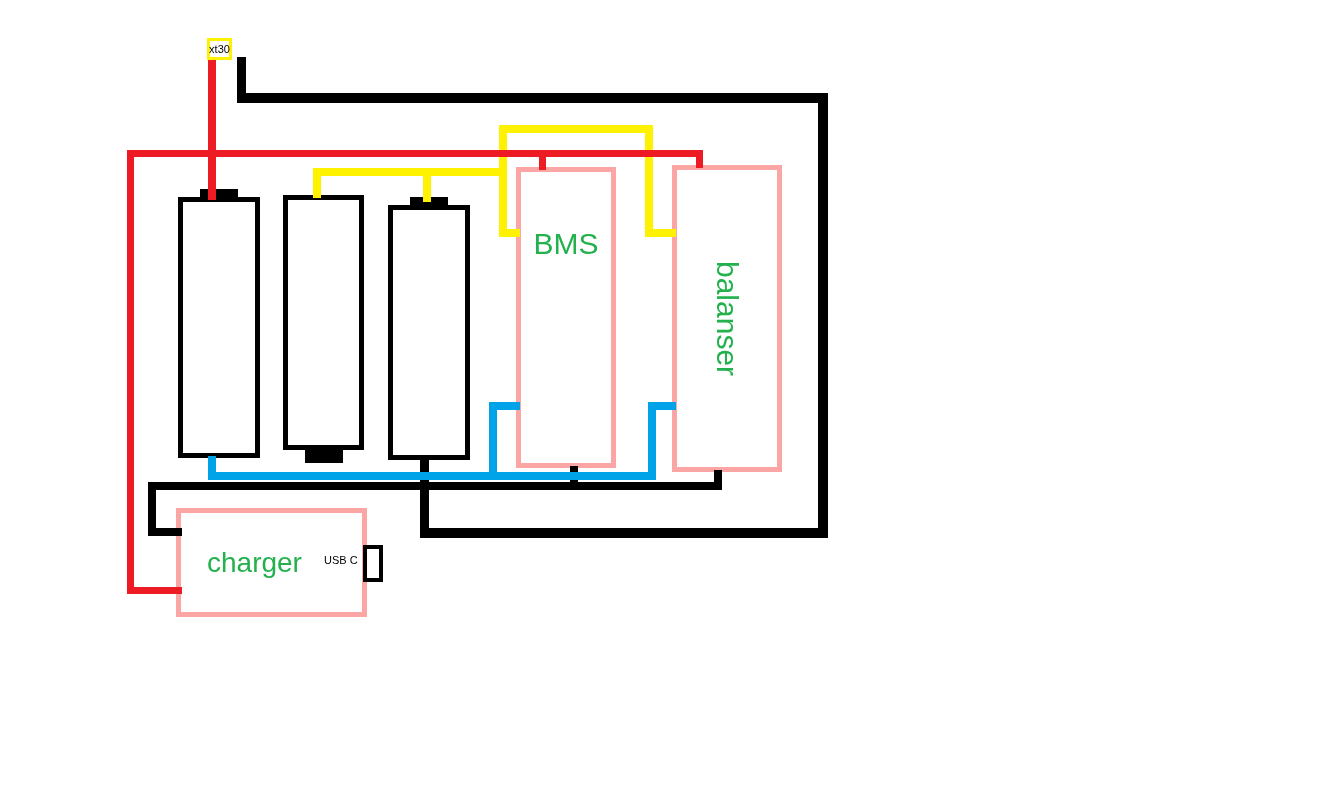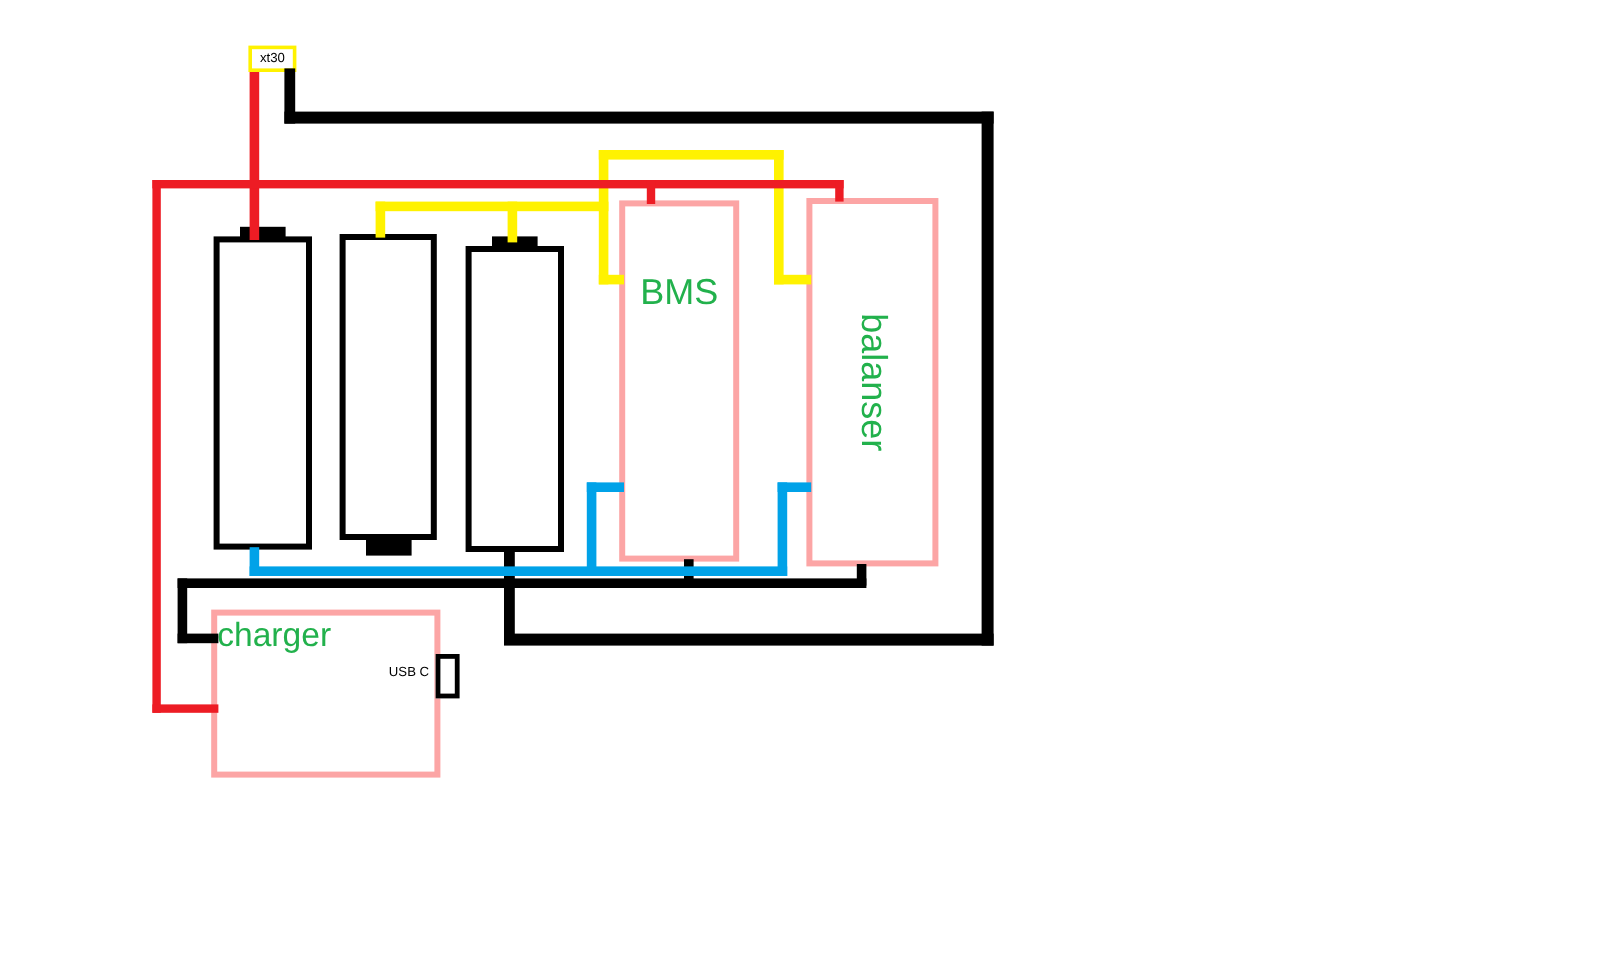"xt30" #xt30 { width: 40px -> 25px }
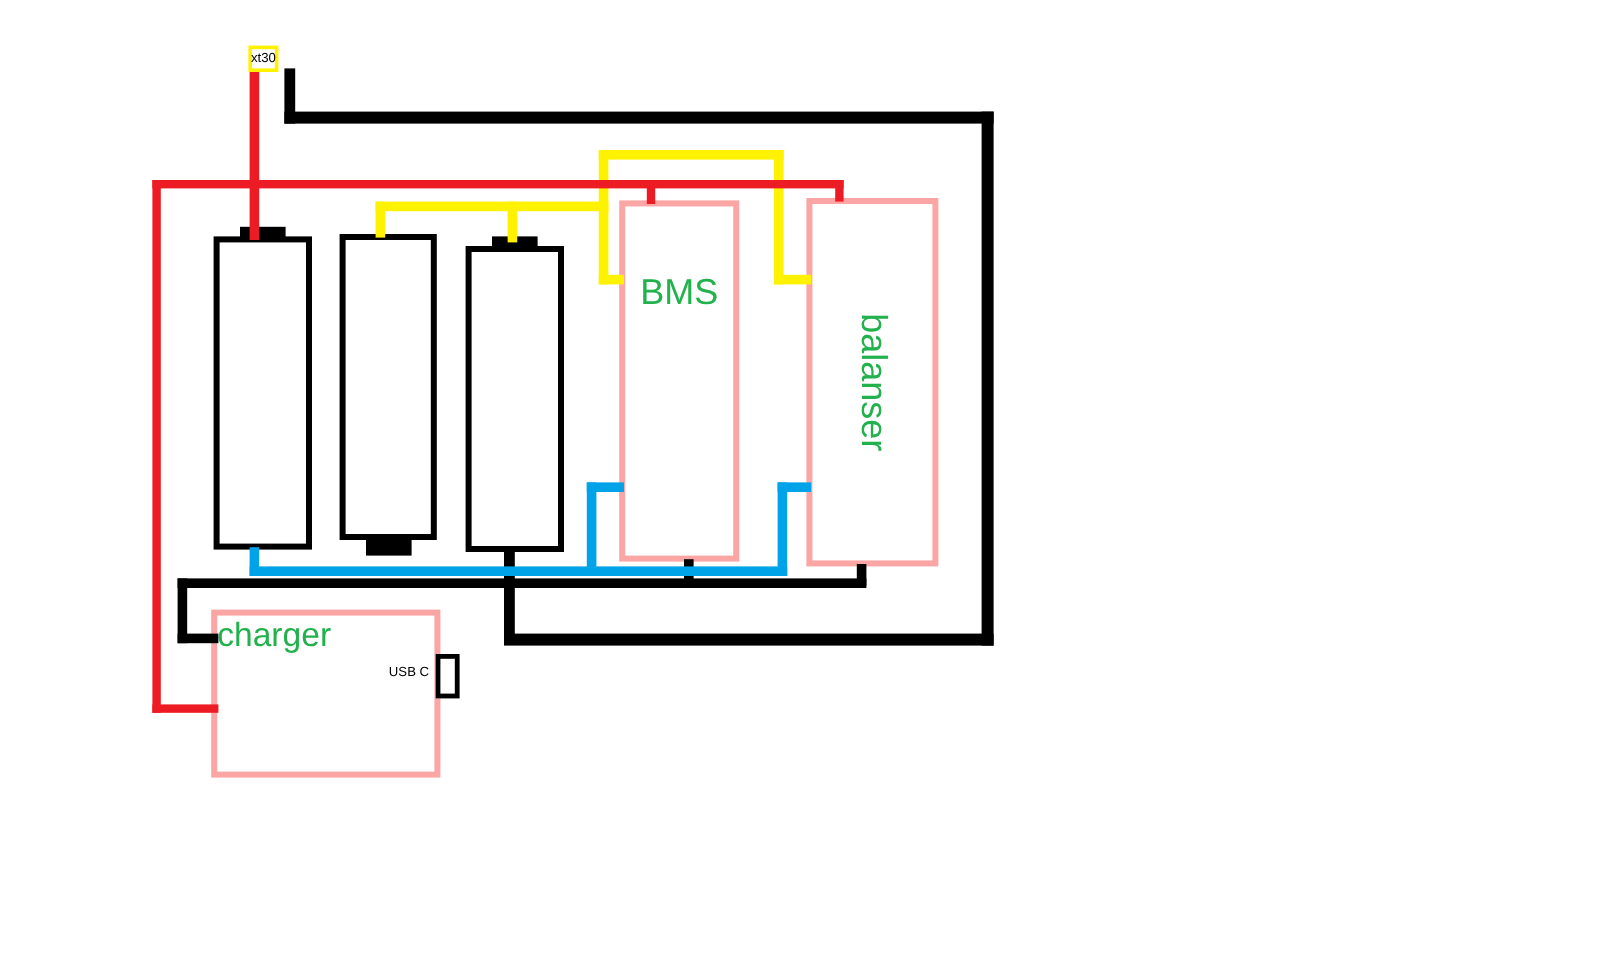"charger" #charger { align-items: flex-start -> center; height: 140px -> 109px; padding-left: none -> 26px }
